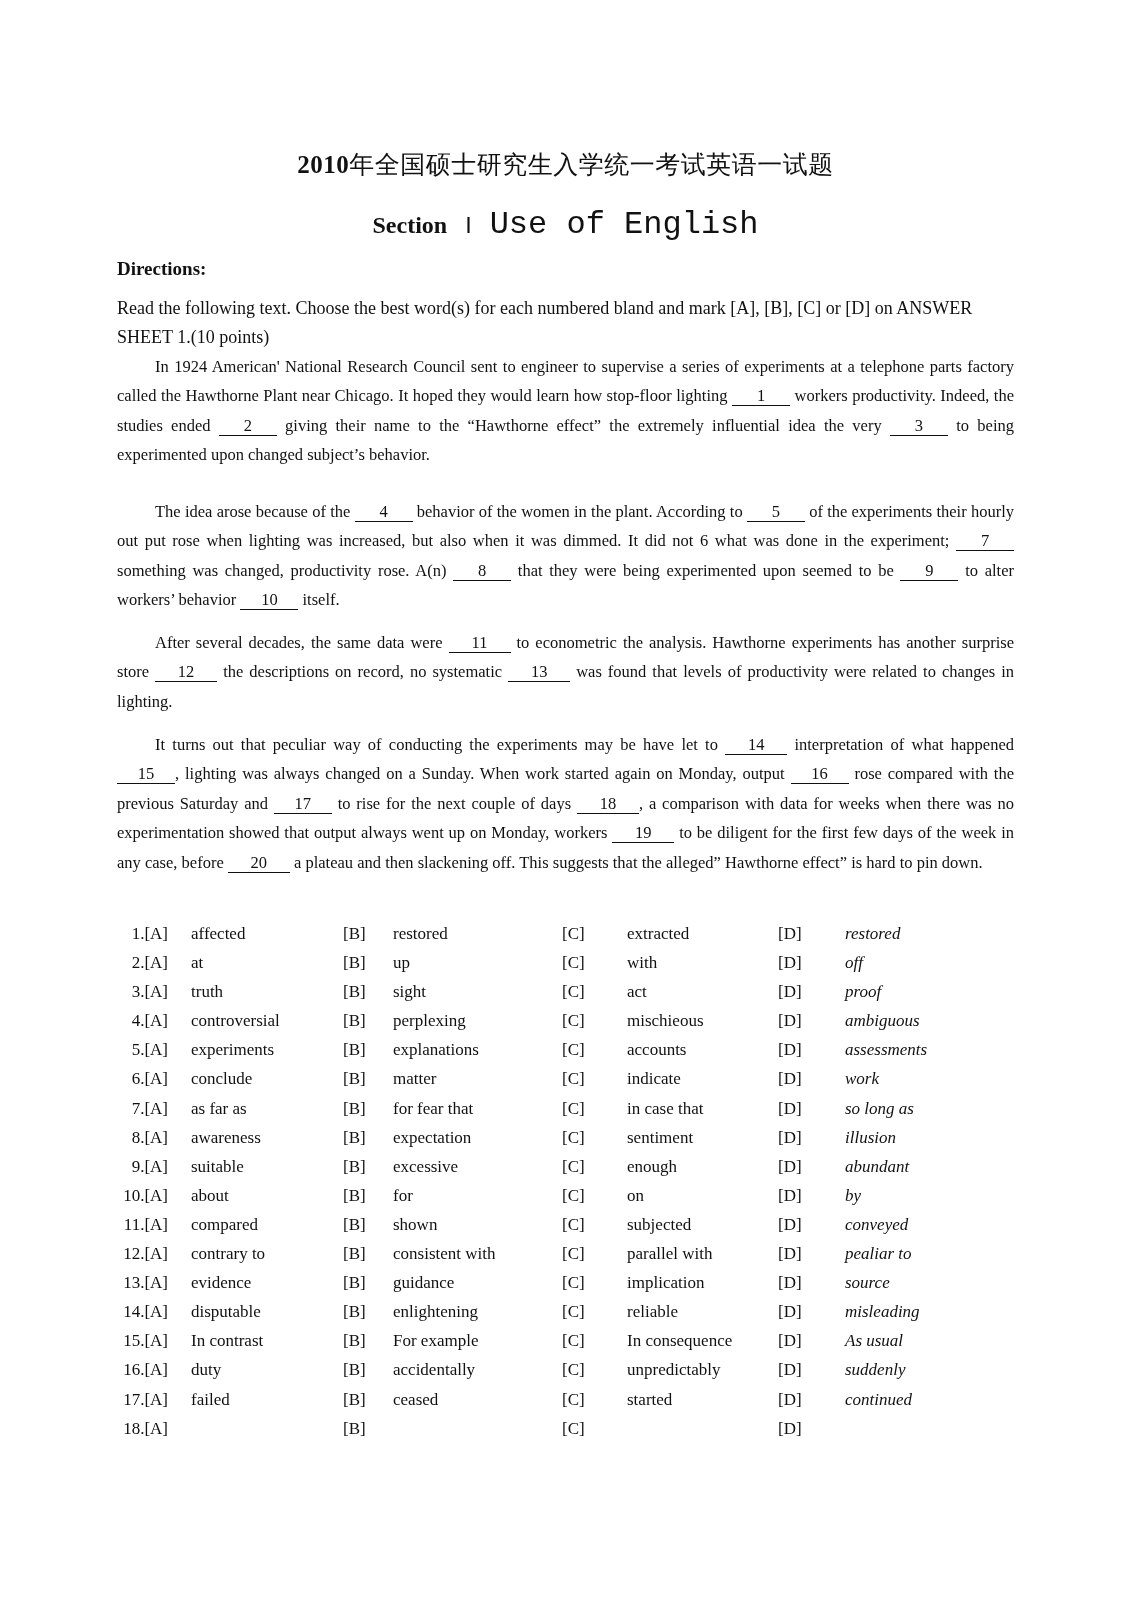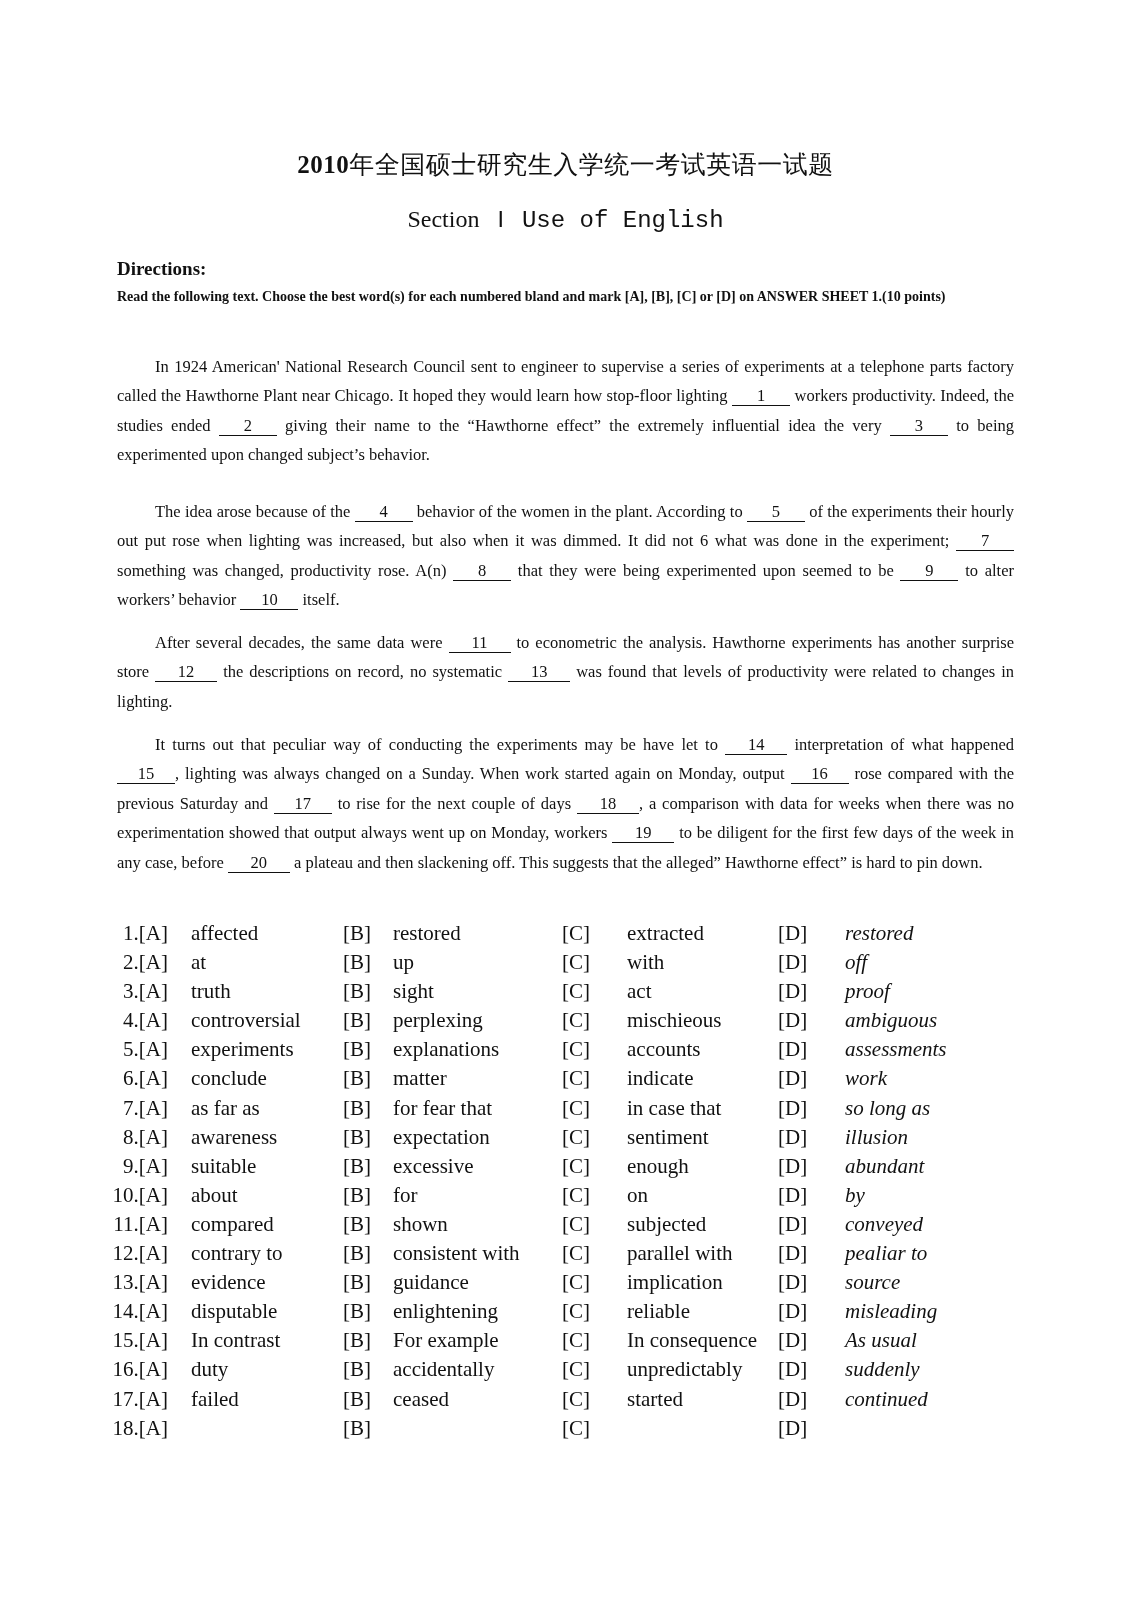"Section" .section .sec-word { font-weight: normal -> bold }
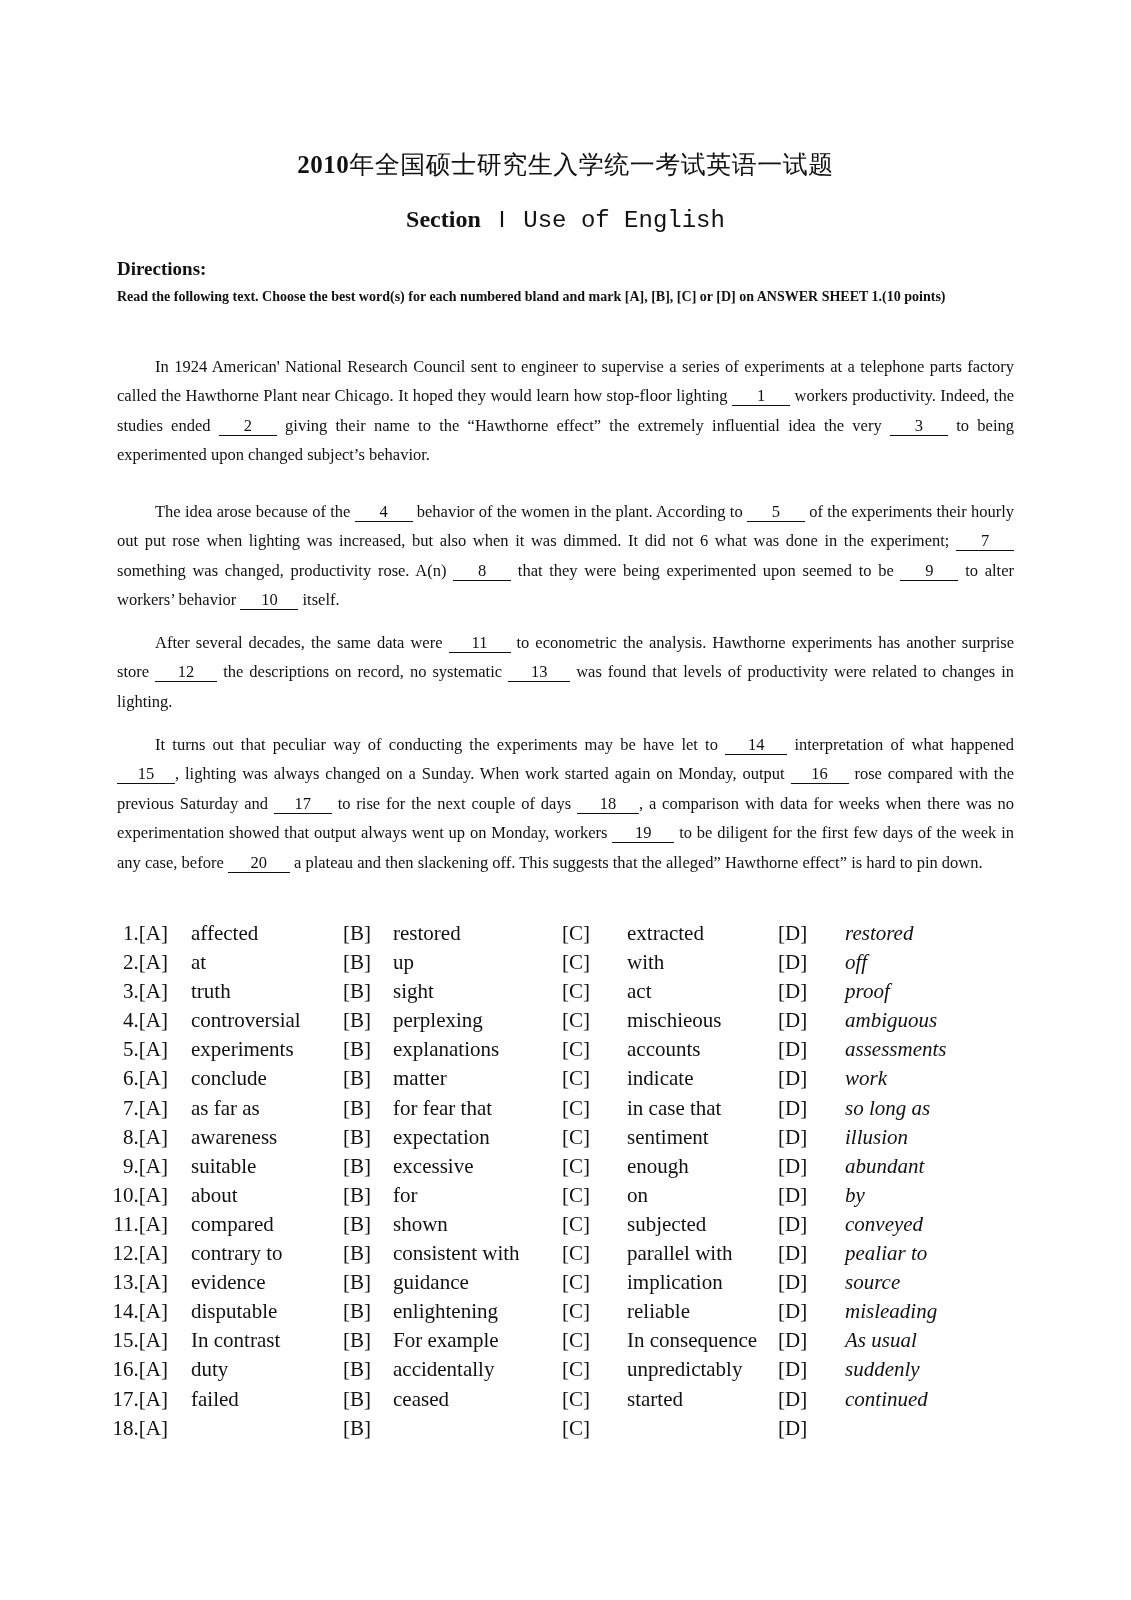"Use of English" .section .sub { font-size: 24px -> 32px }
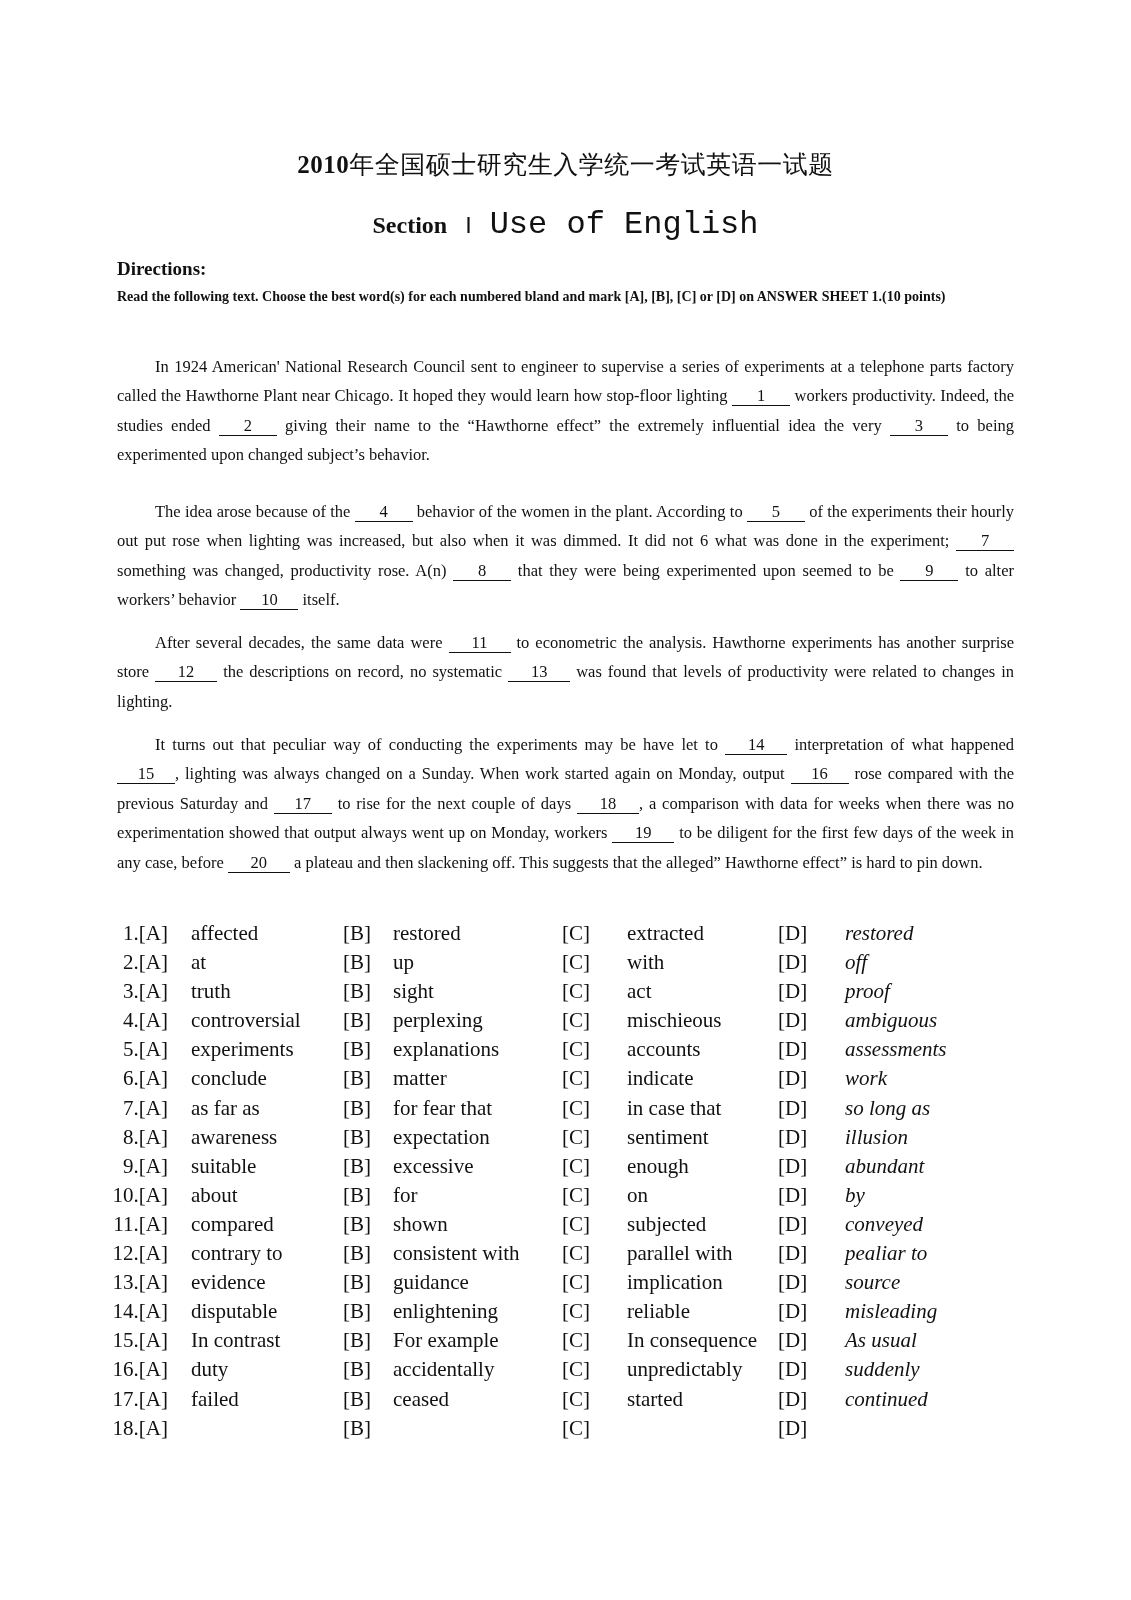"Read the following text. Choose" .directions-text { font-size: 14px -> 18px; font-weight: bold -> normal; top: 282px -> 294px }
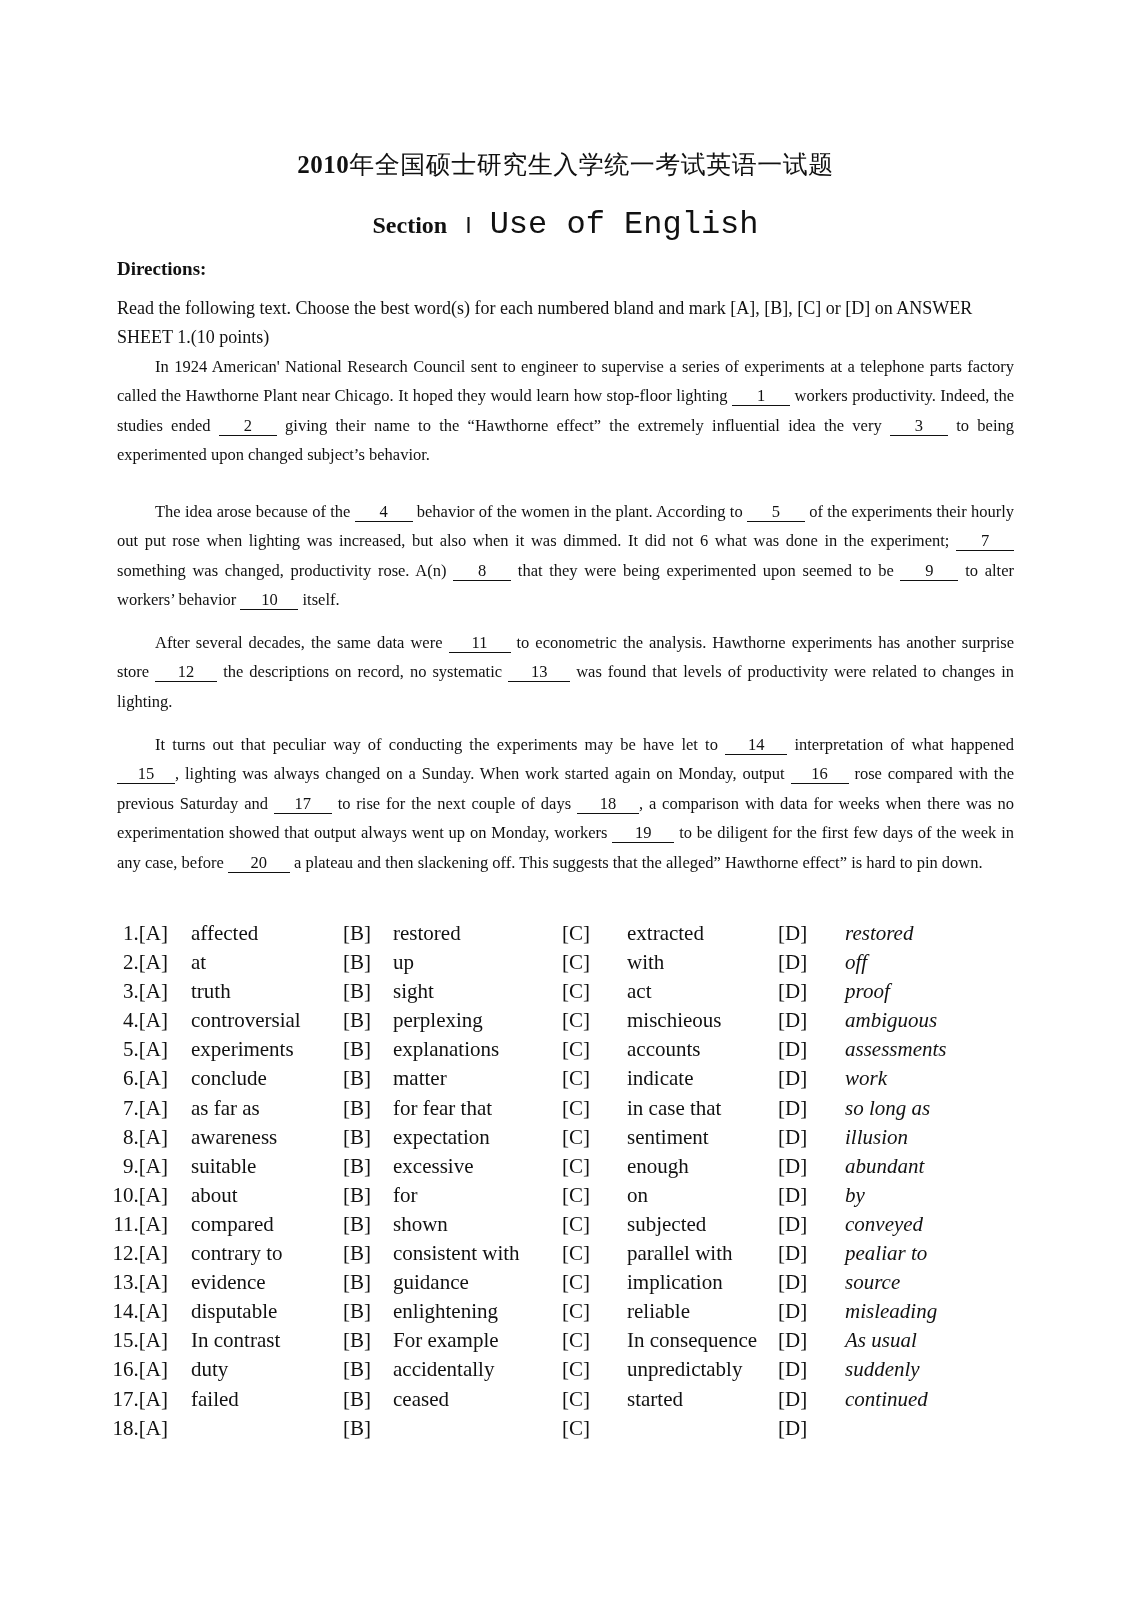"1.[A]" .options { font-size: 21px -> 17px }
